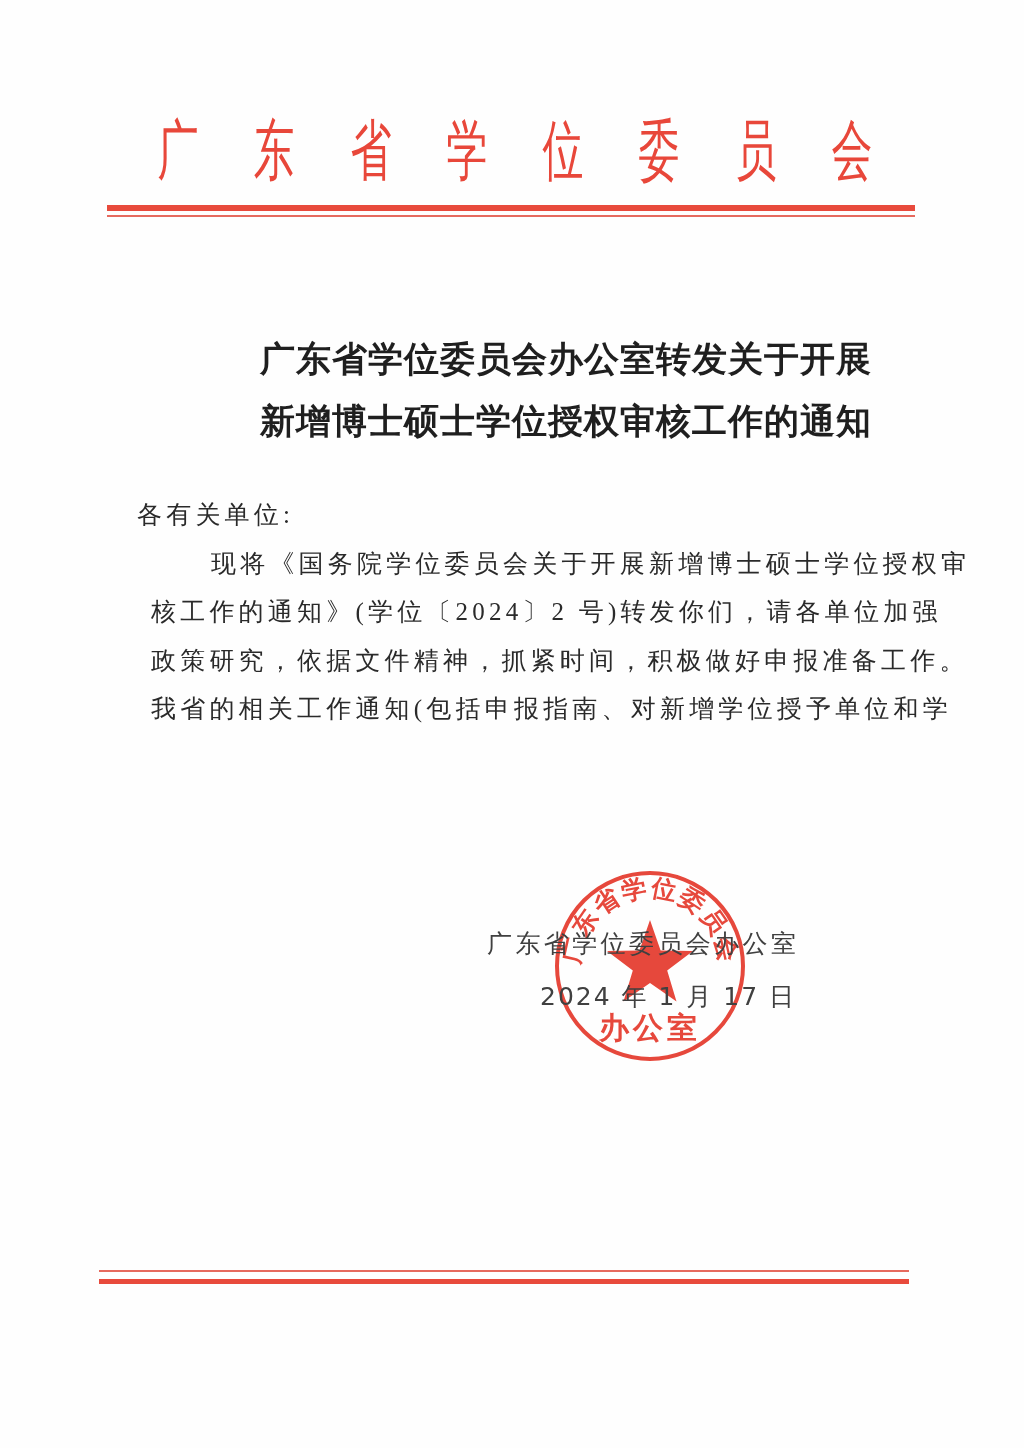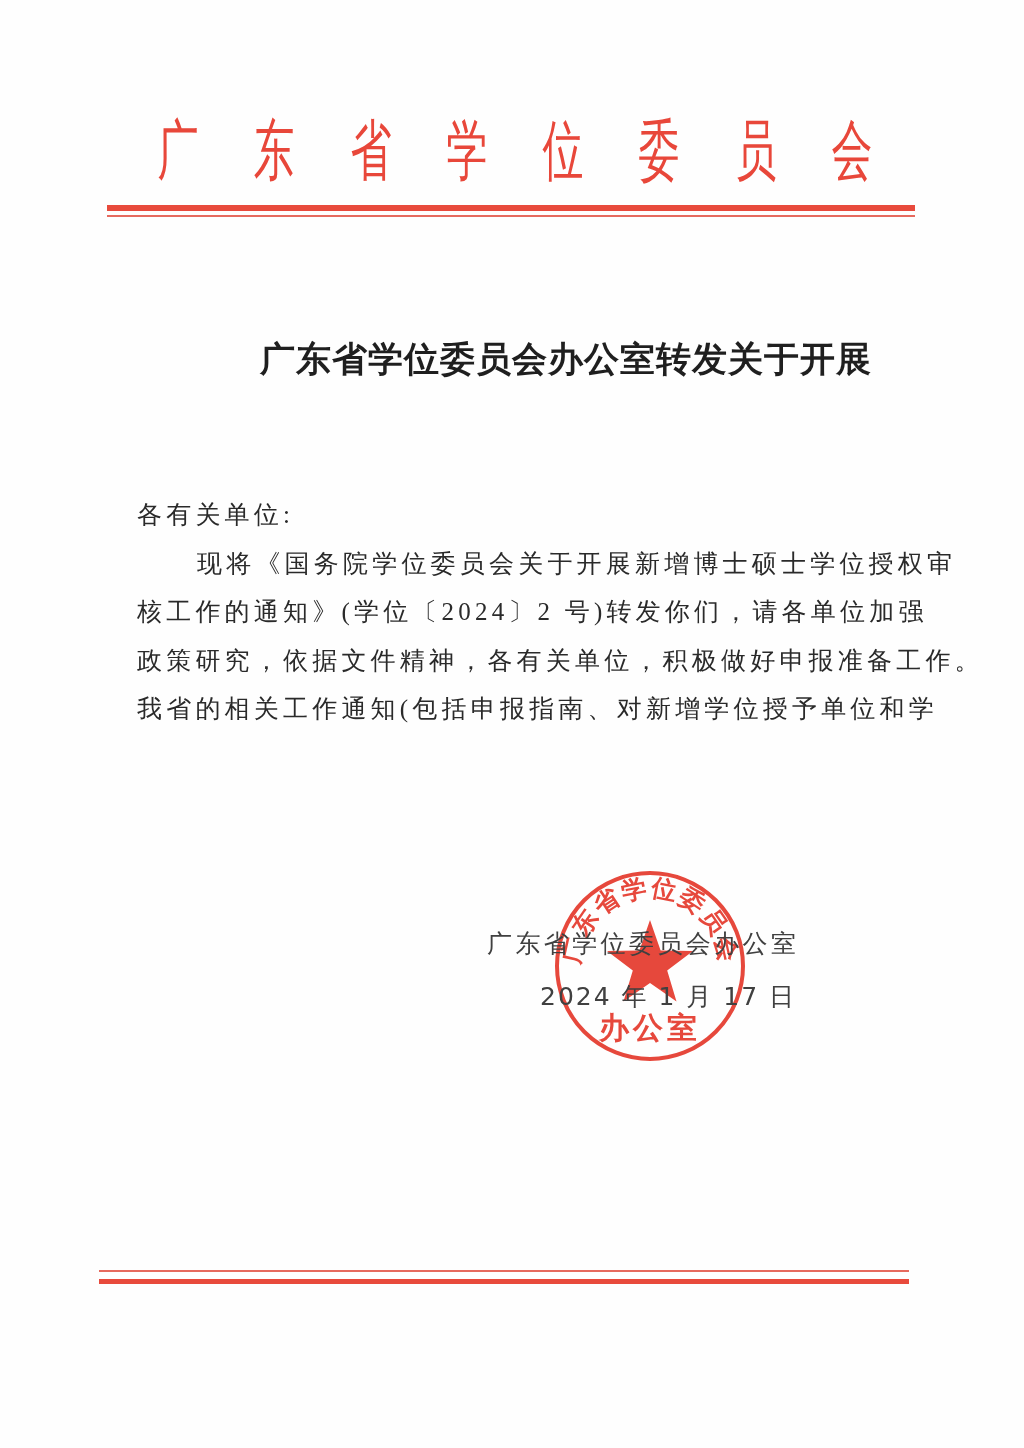"新增博士硕士学位授权审核工作的通知" div { html: none -> <div>新增博士硕士学位授权审核工作的通知</div> }
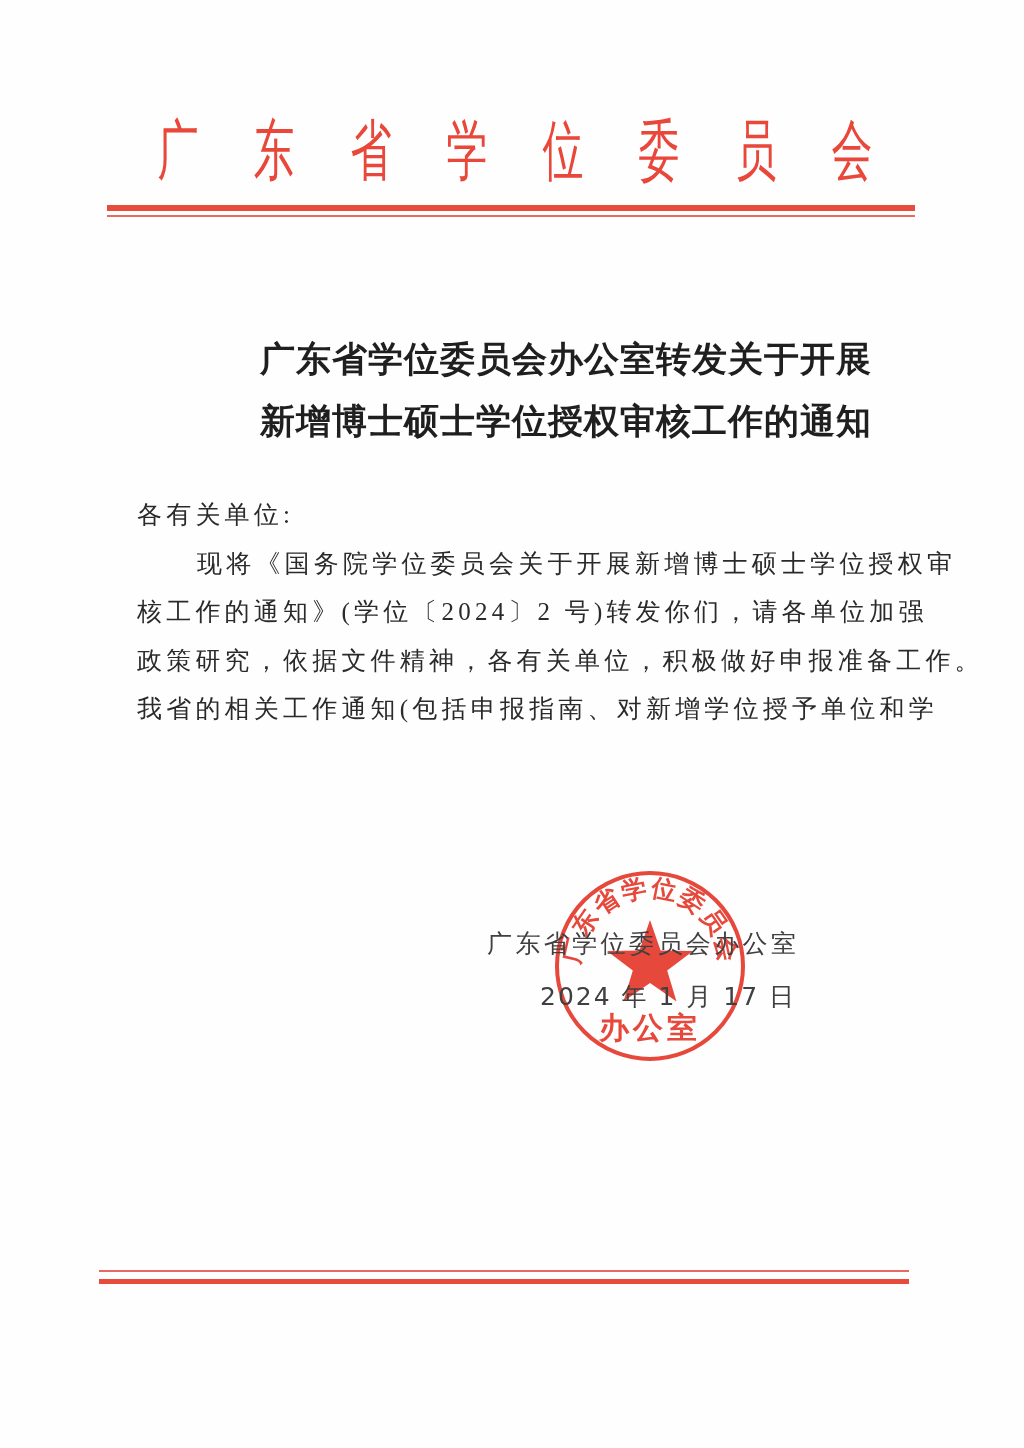"现将《国务院学位委员会关于开展新增博士硕士学位授权审" .body .para { margin-left: none -> 14px }
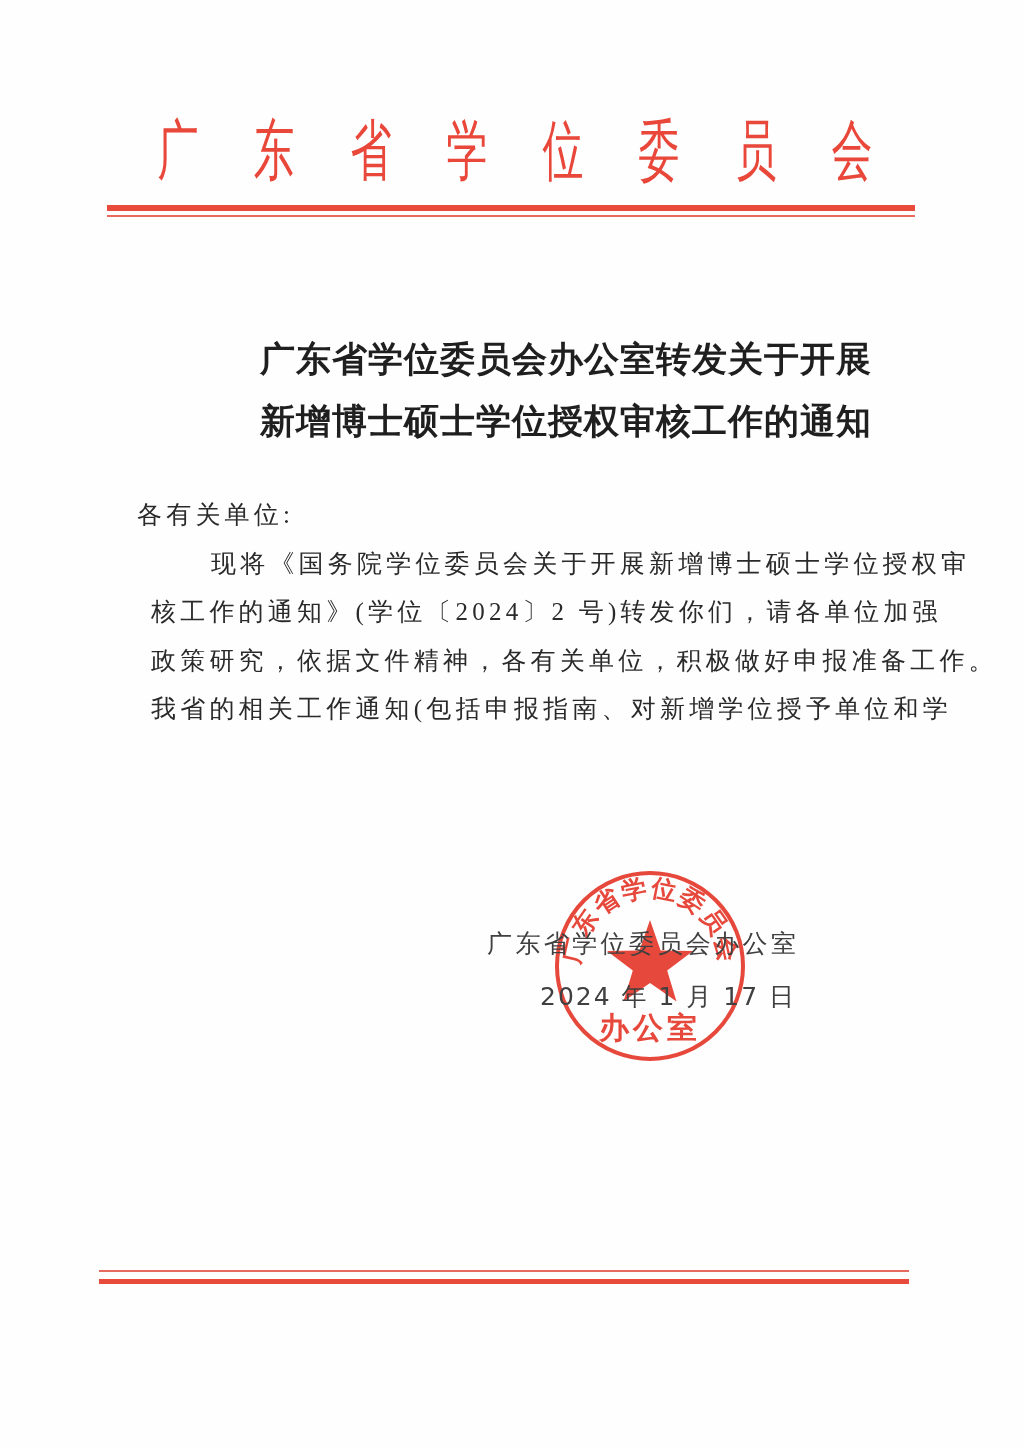"政策研究，依据文件精神，各有关单位，积极做好申报准备工作。" span.line { text: 各有关单位 -> 抓紧时间 }
